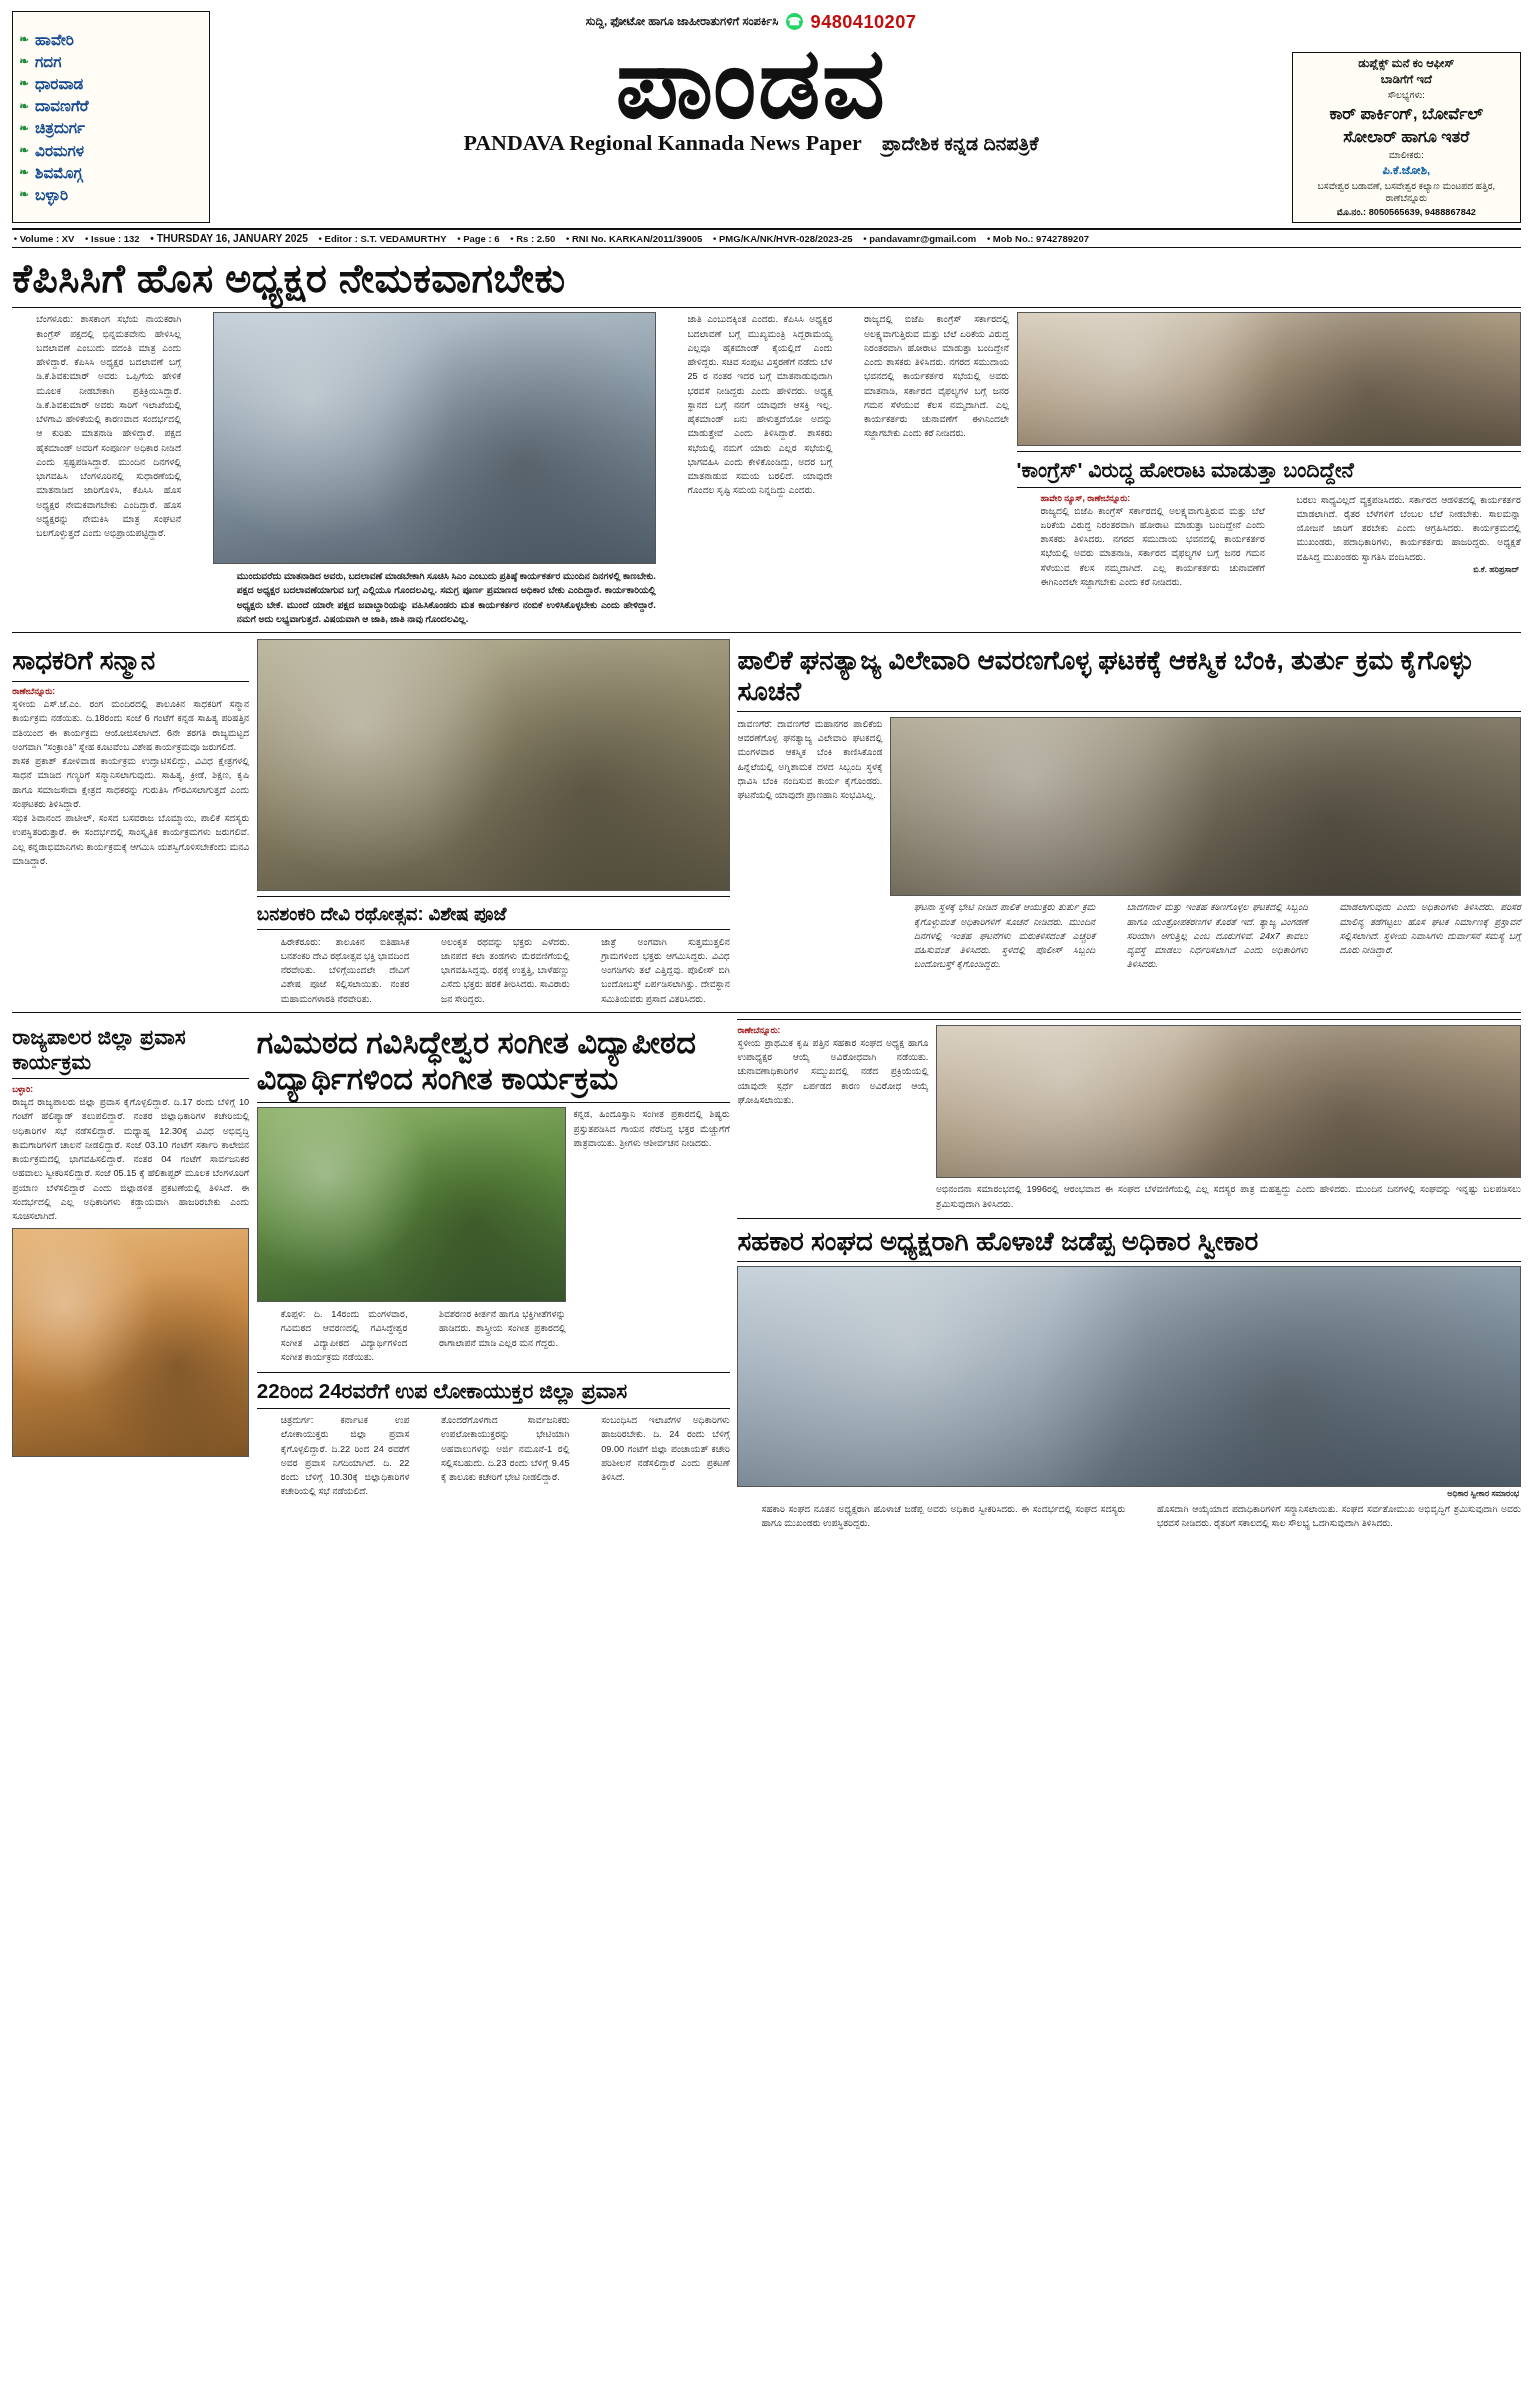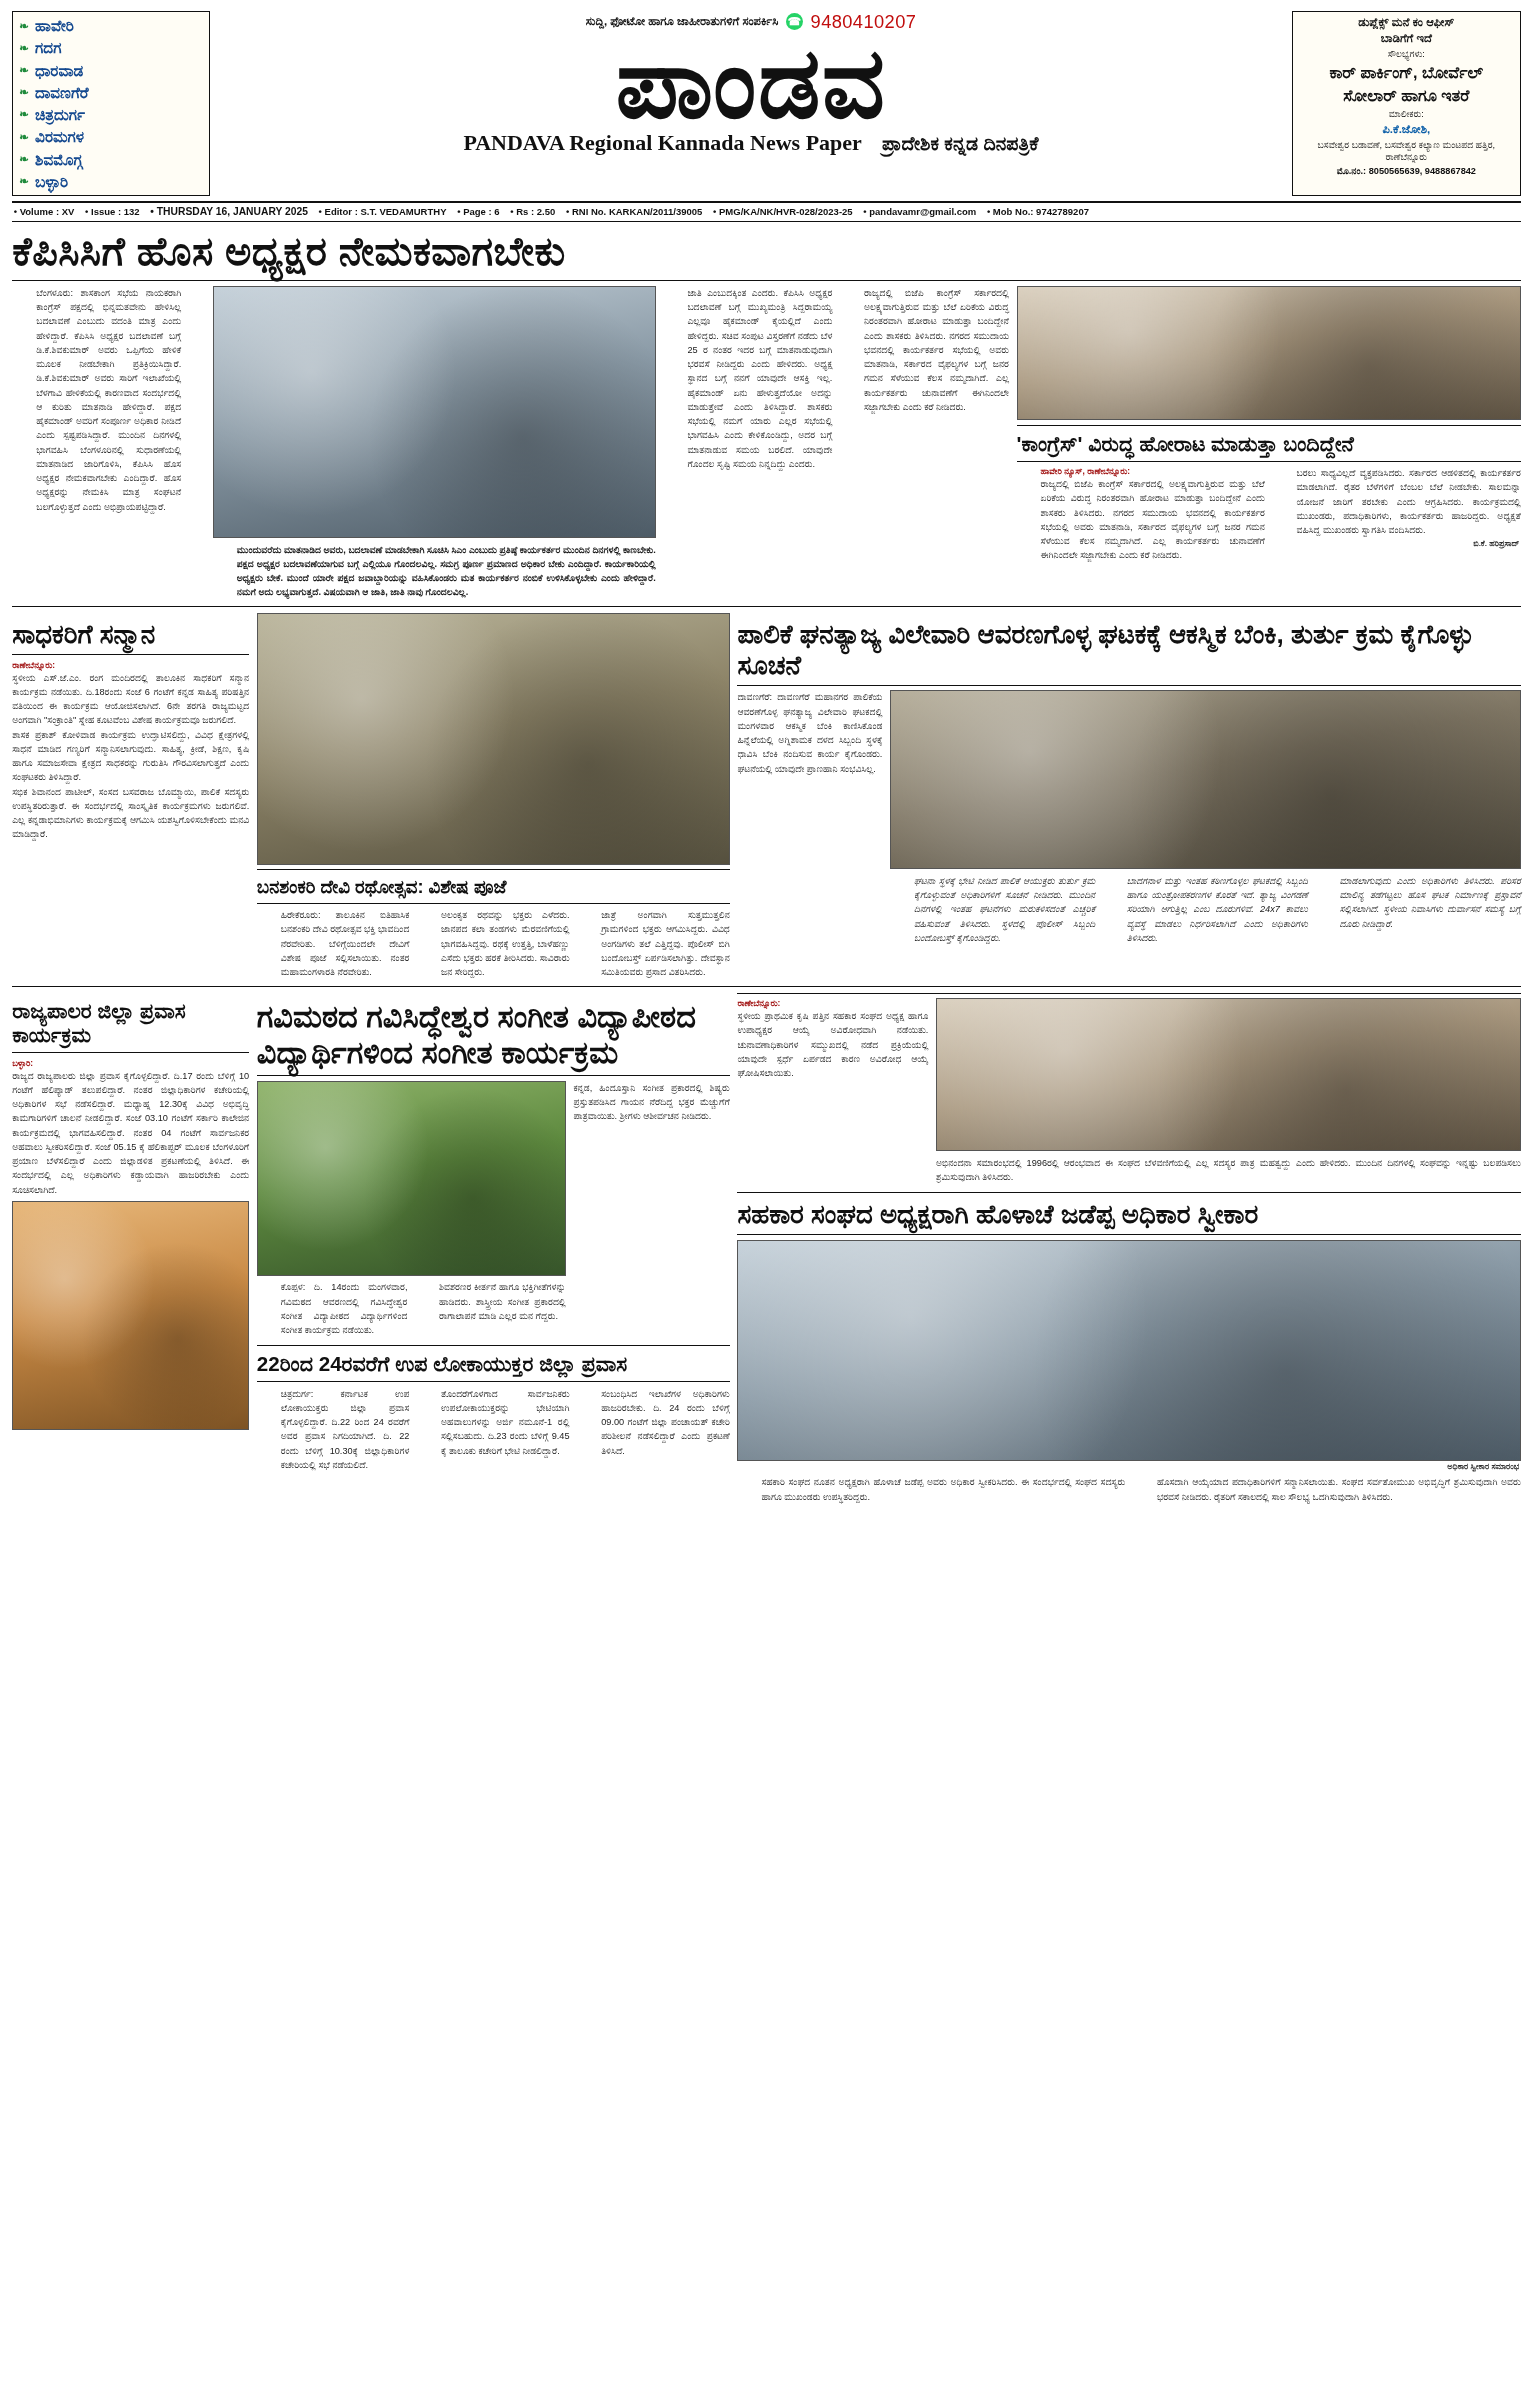"9480410207" .phone-num { font-weight: normal -> bold }
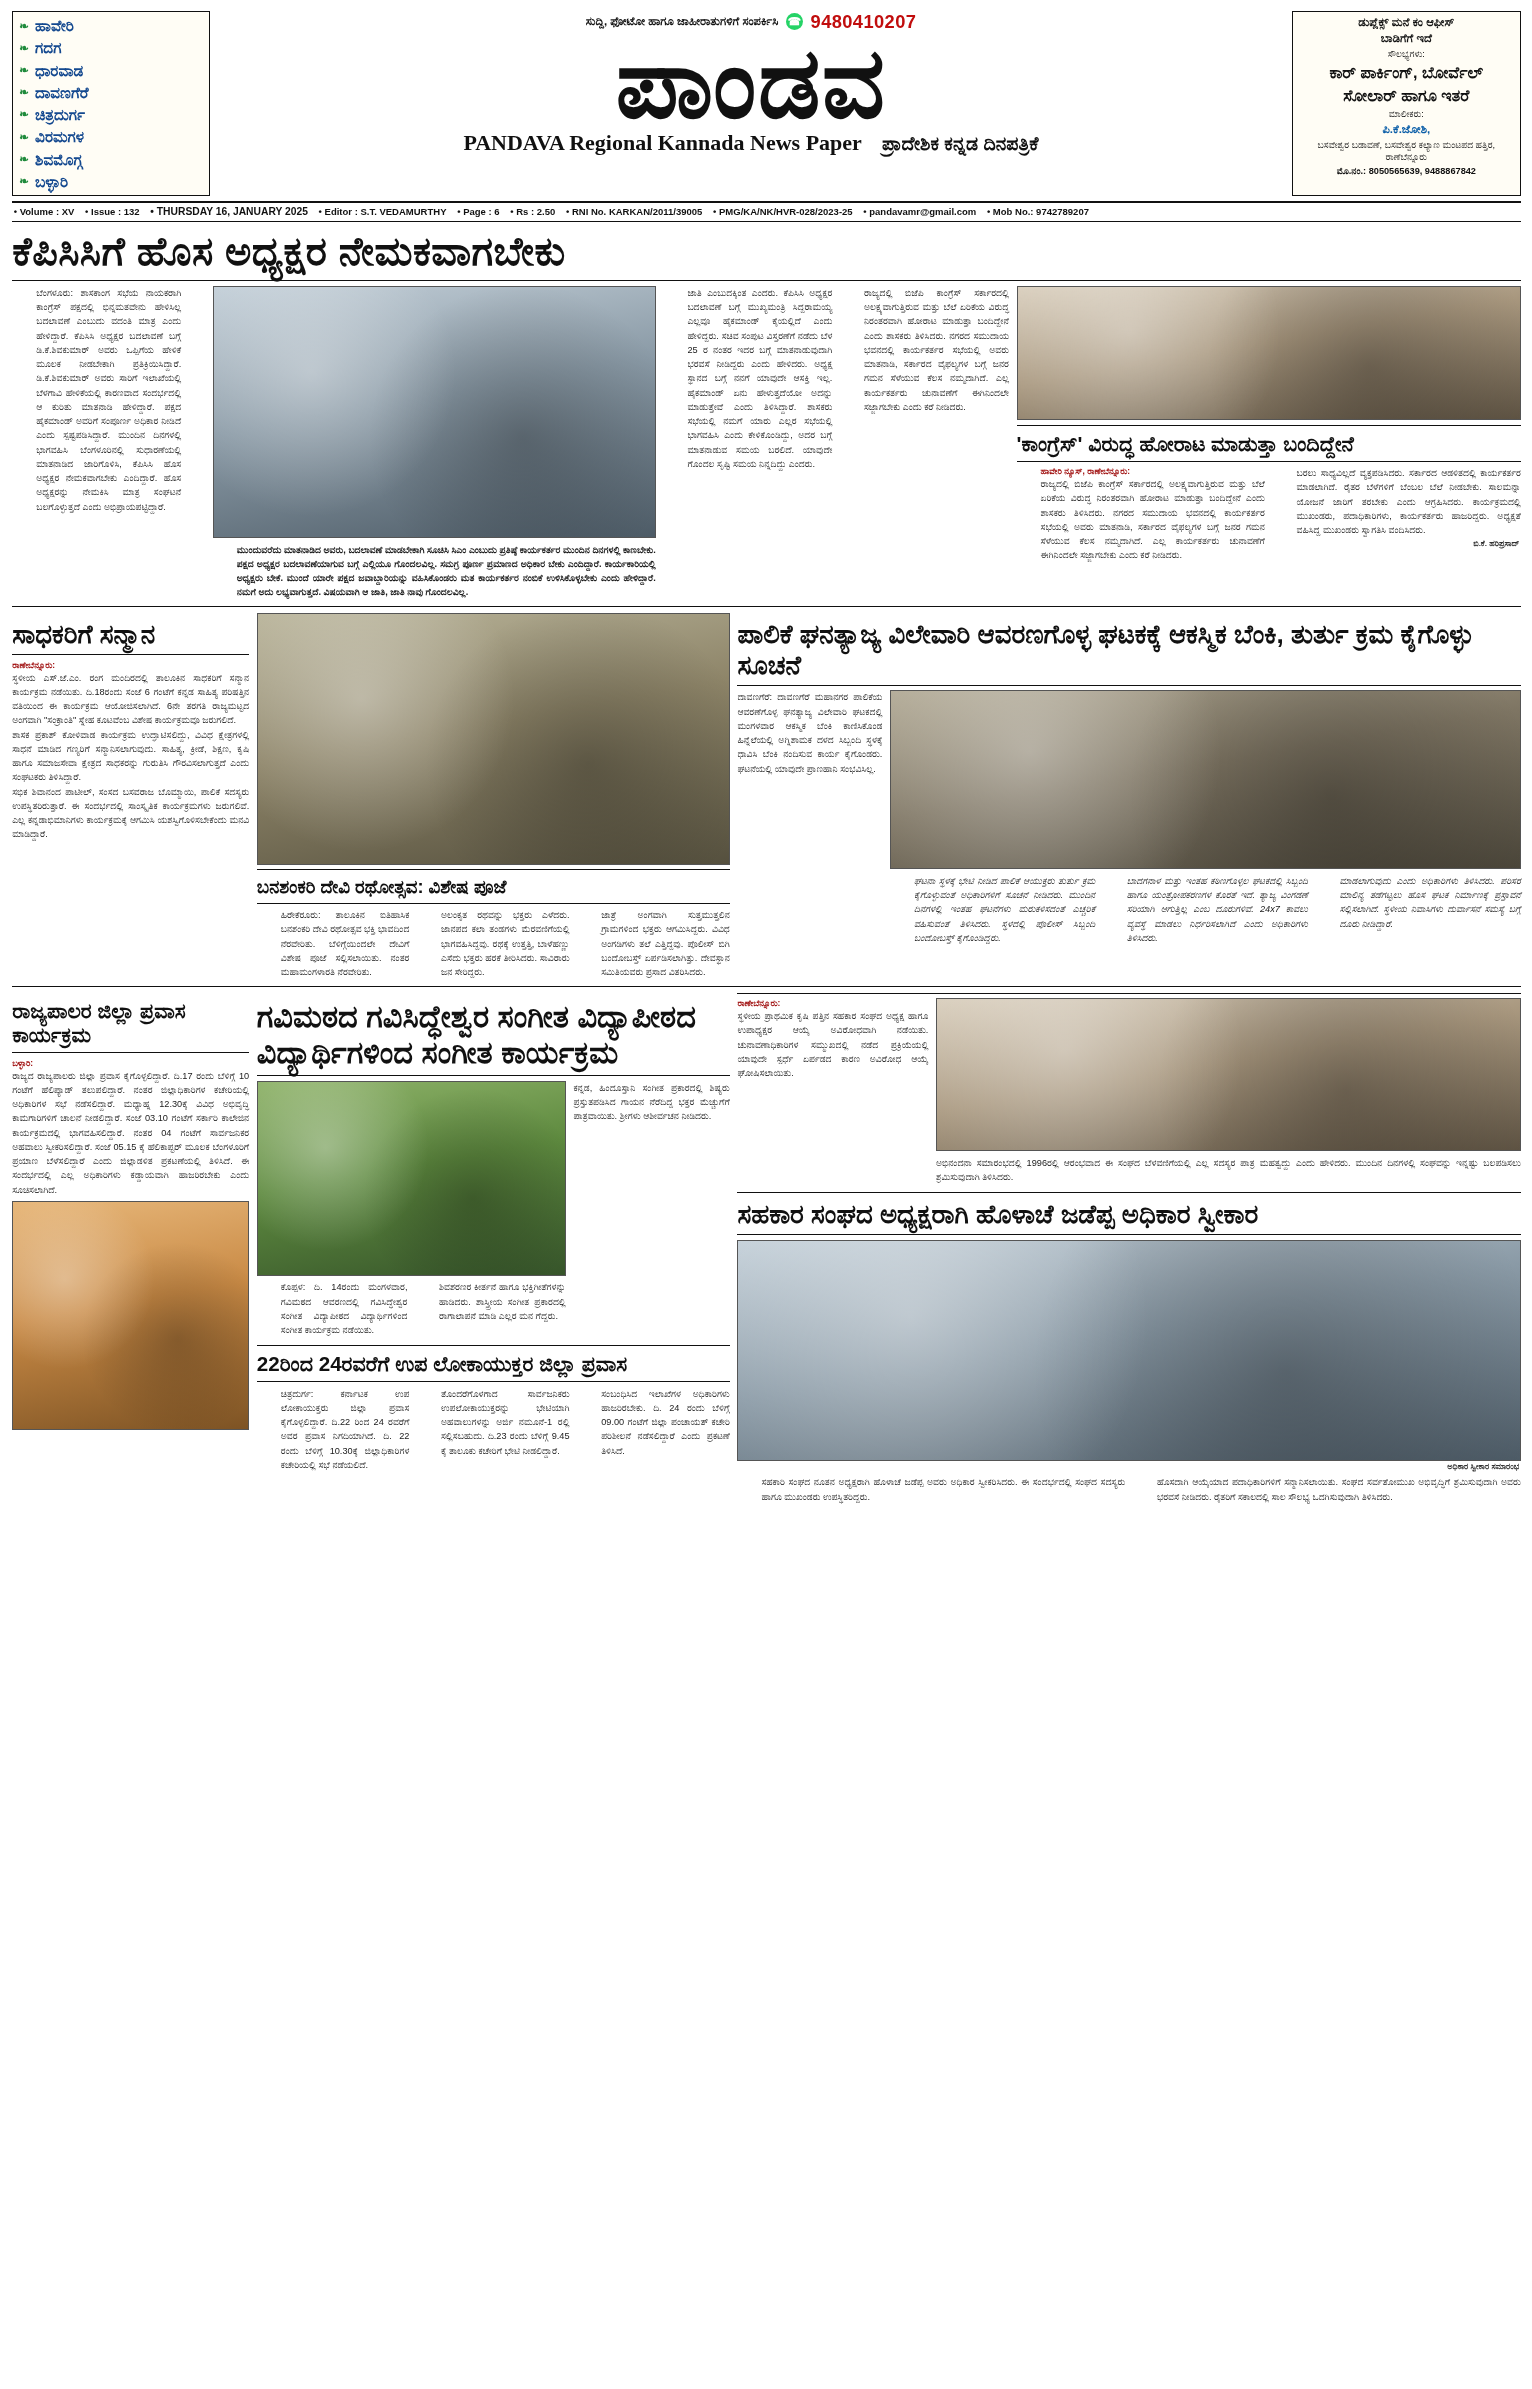"ಡುಪ್ಲೆಕ್ಸ್ ಮನೆ ಕಂ ಆಫೀಸ್" .mast-right { margin-top: none -> 41px }
